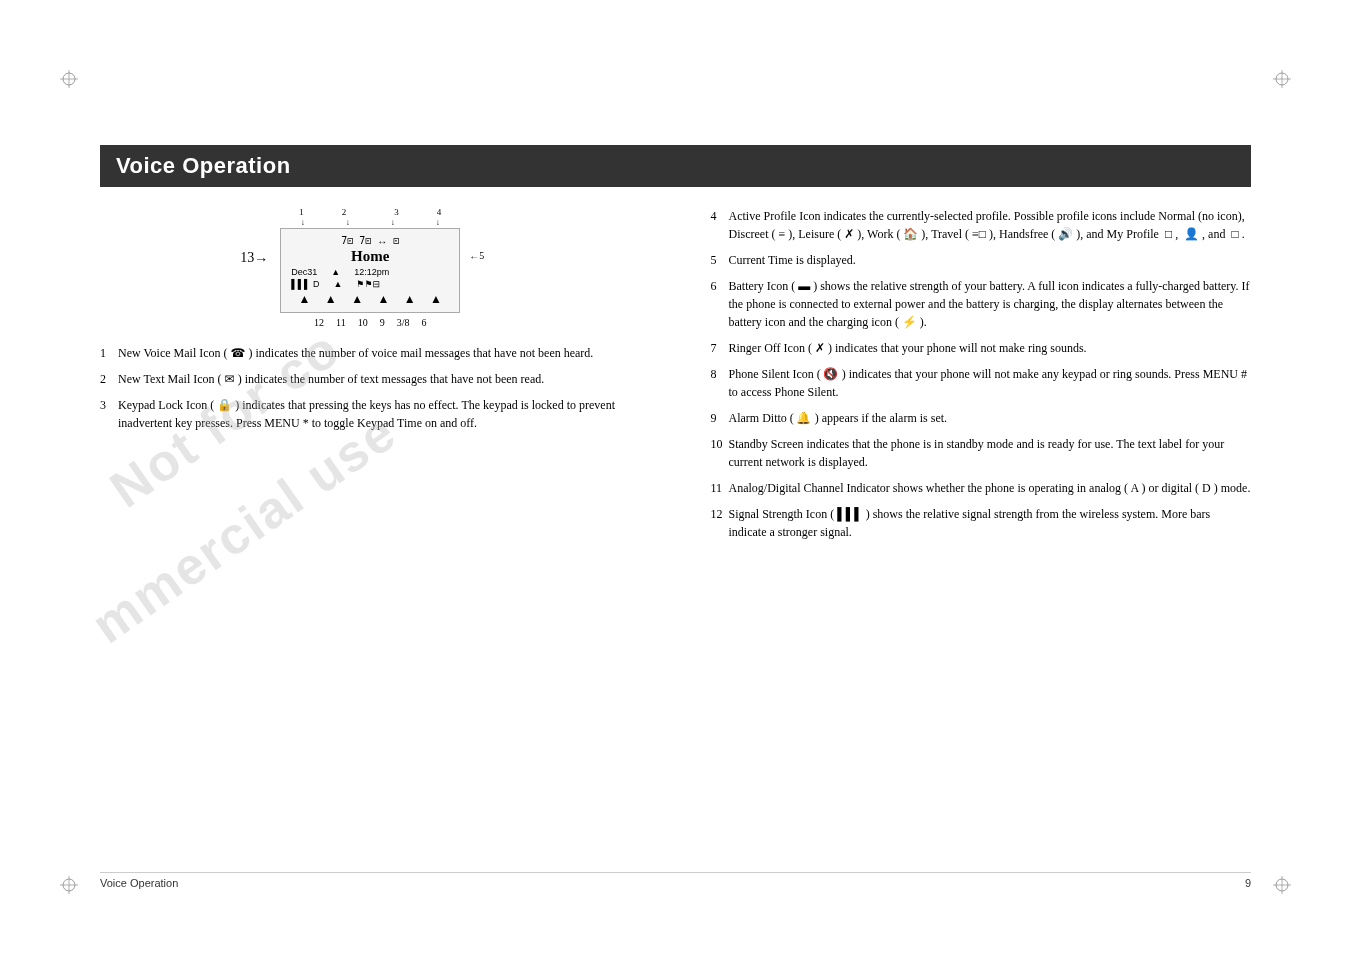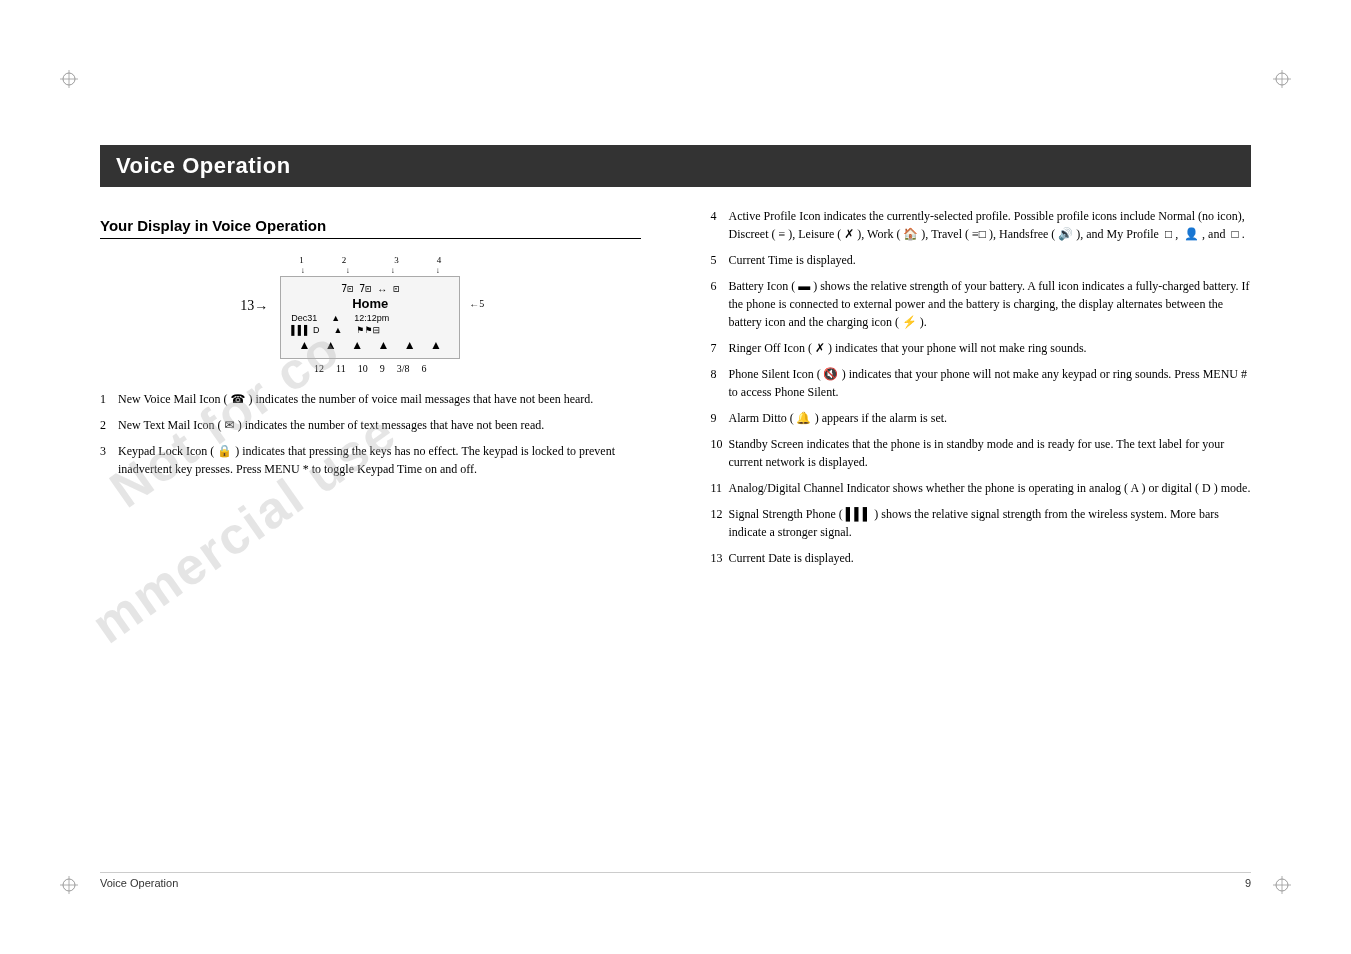"Your Display in Voice Operation" div.section-heading { html: <div> <span>Your Display in Voice Operation</span> </div> -> none }
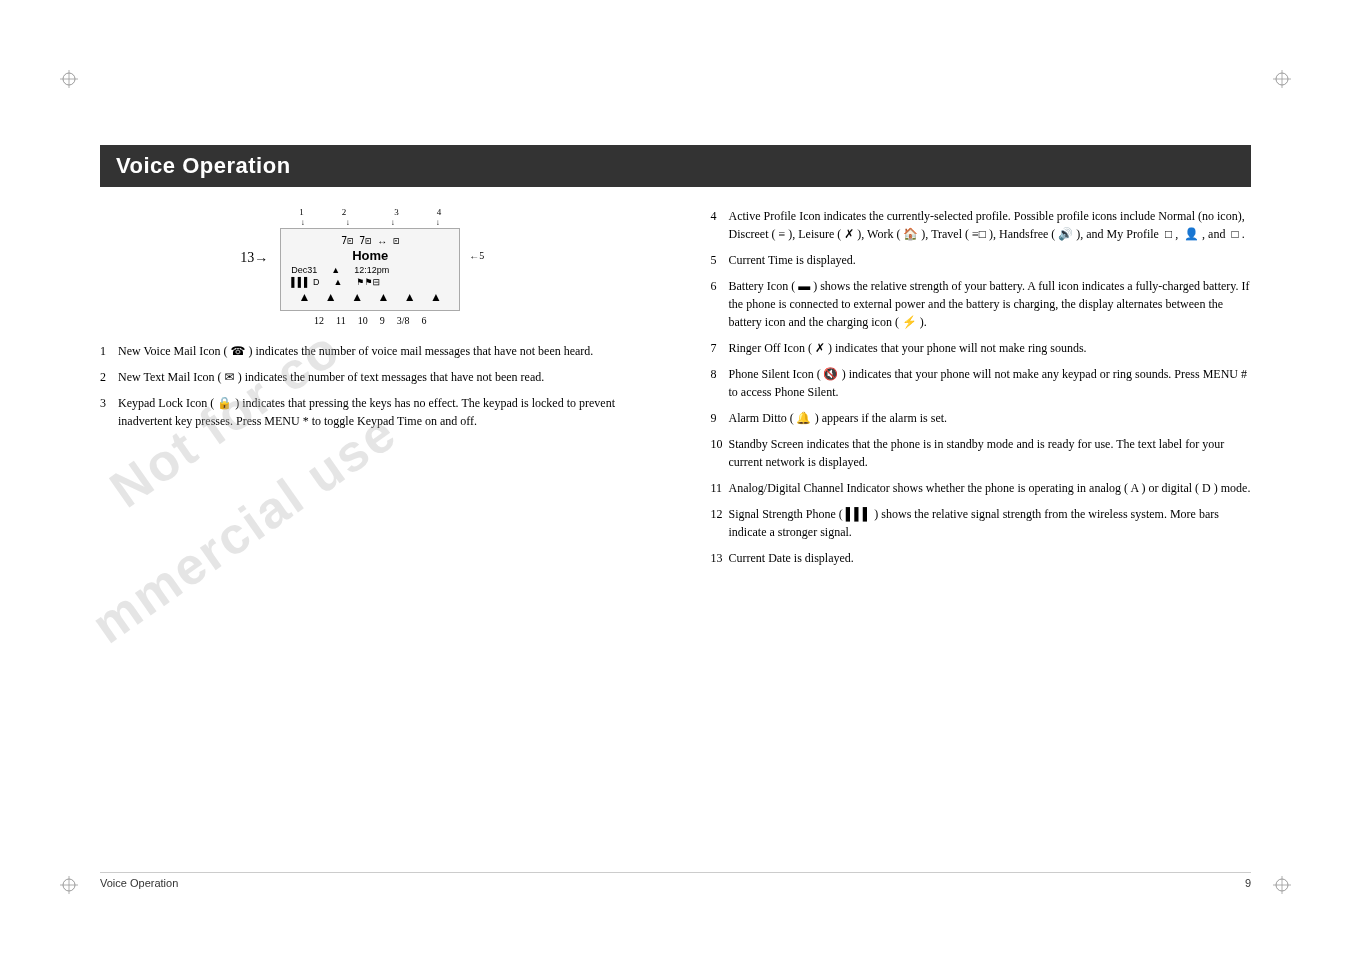"Home" .screen-home { font-family: Liberation Sans, sans-serif -> Liberation Serif, serif; font-size: 13px -> 15px }
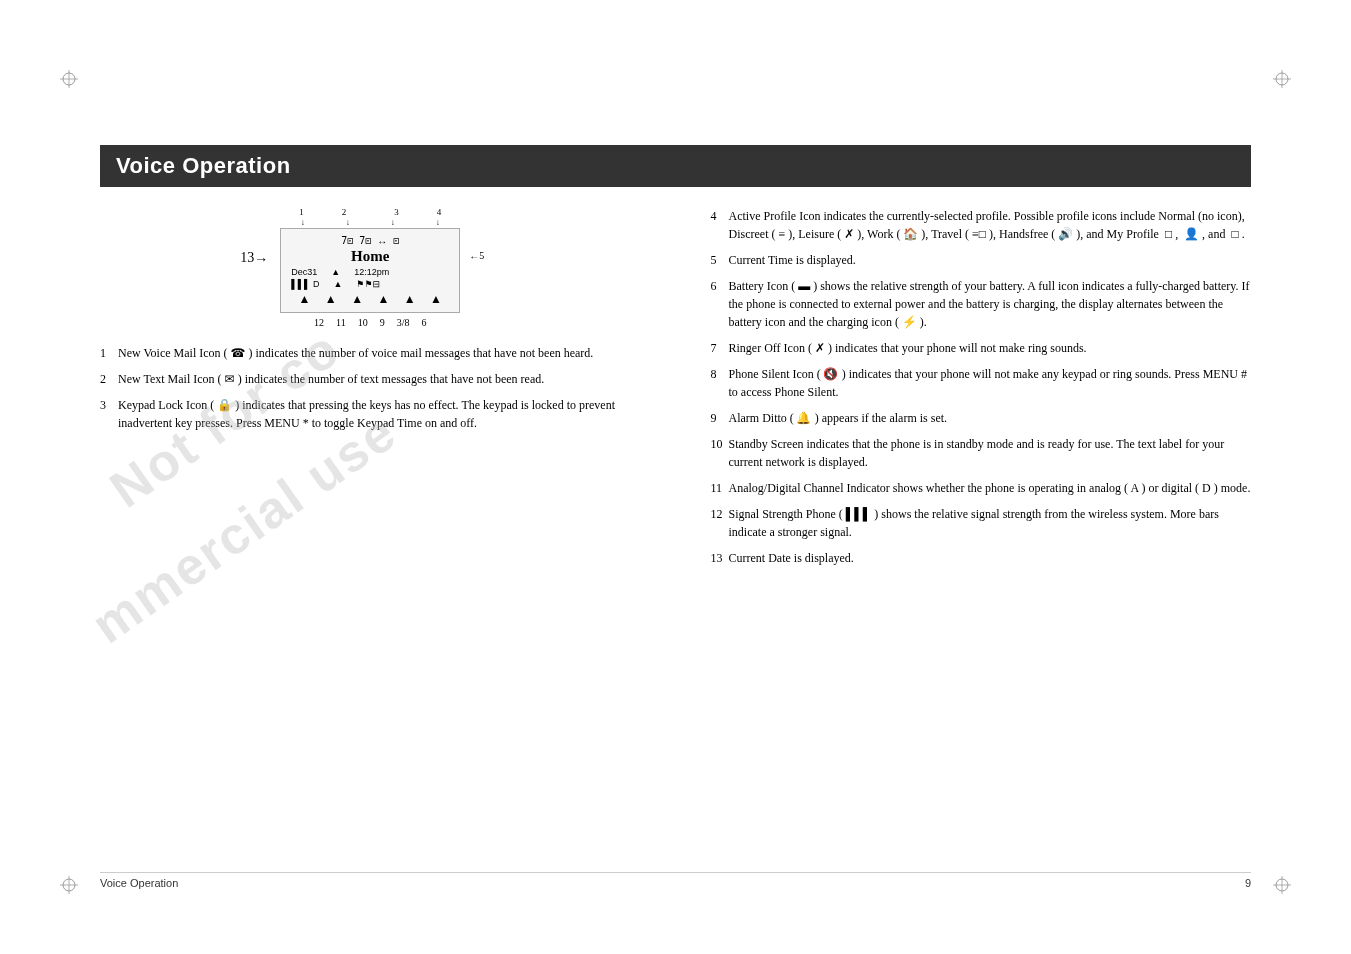"Signal Strength Phone" b { text: Phone -> Icon }
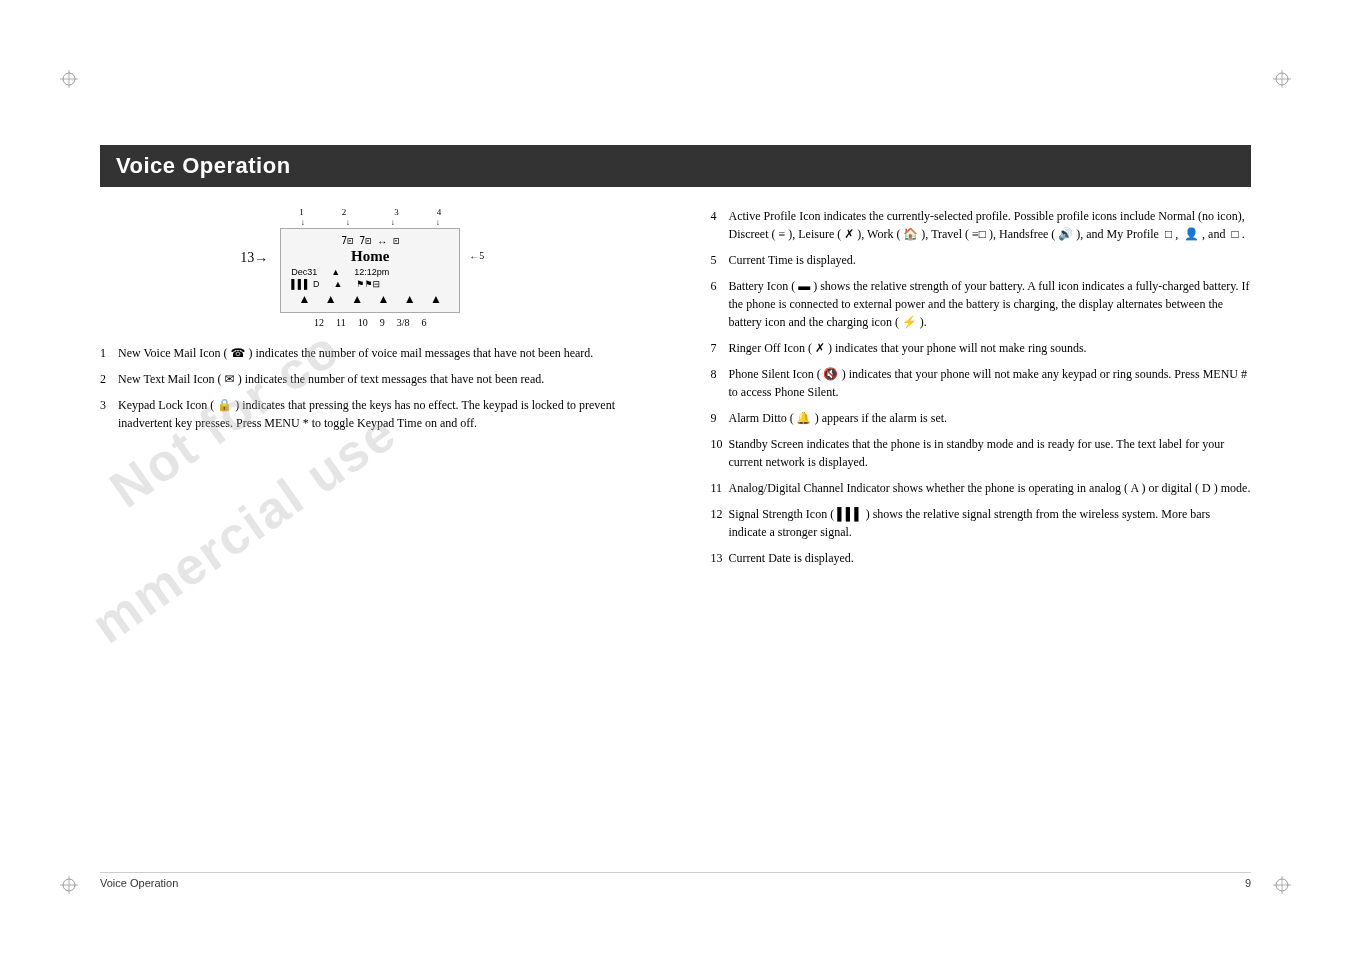"13" li { html: <li> <span>13</span> <span><b>Current Date</b> is displayed.</span> </li> -> none }
